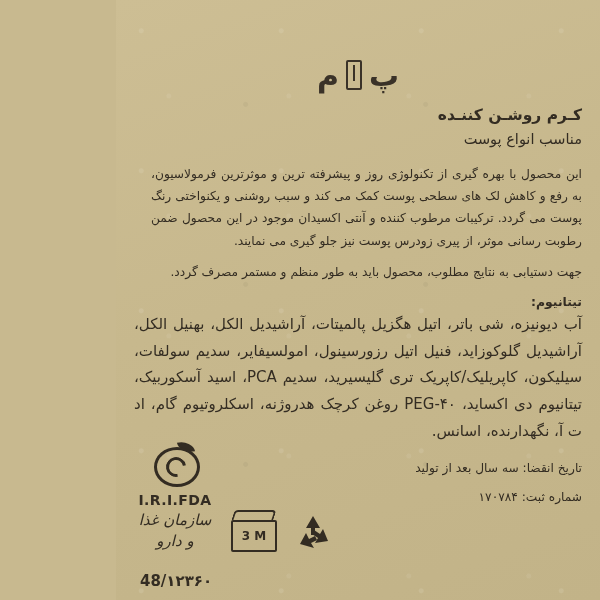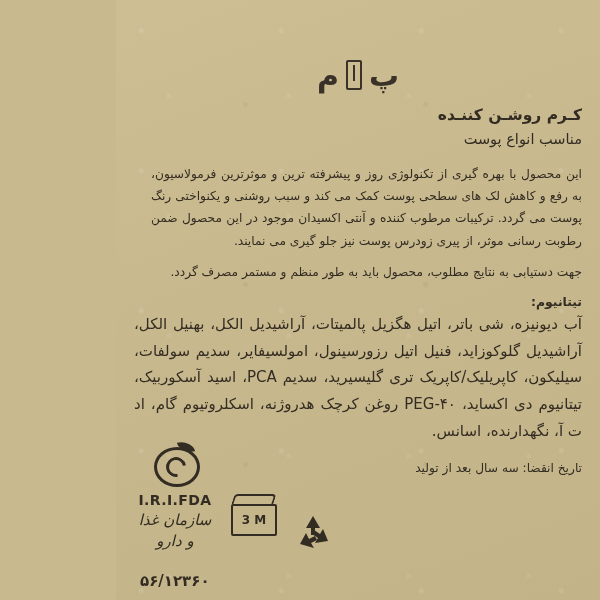"شماره ثبت: ۱۷۰۷۸۴" p { html: none -> <p>شماره ثبت: ۱۷۰۷۸۴</p> }
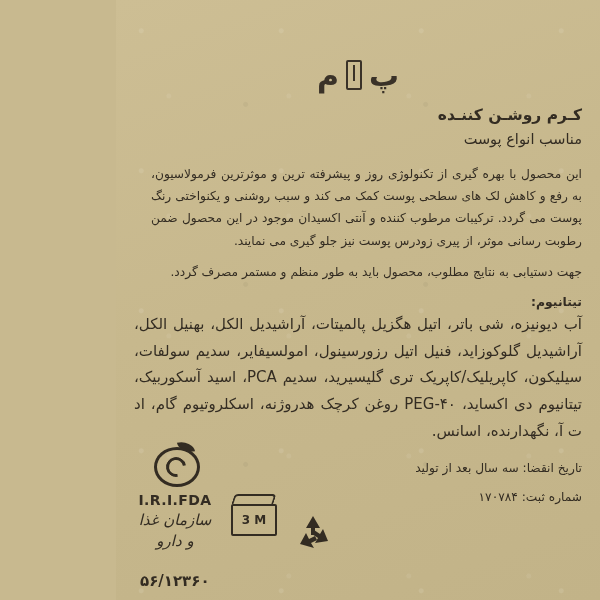"3 M" .pao-jar { margin: 16px auto -> 0 auto }
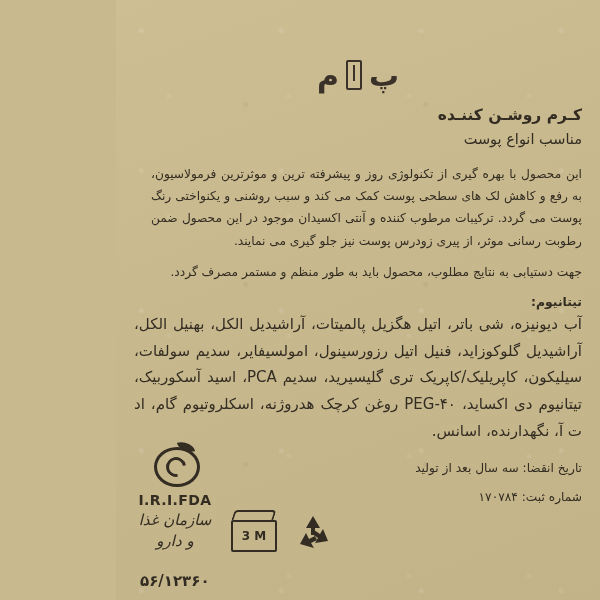"۵۶/۱۲۳۶۰" div.batch { text: ۵۶/۱۲۳۶۰ -> 48/۱۲۳۶۰ }
